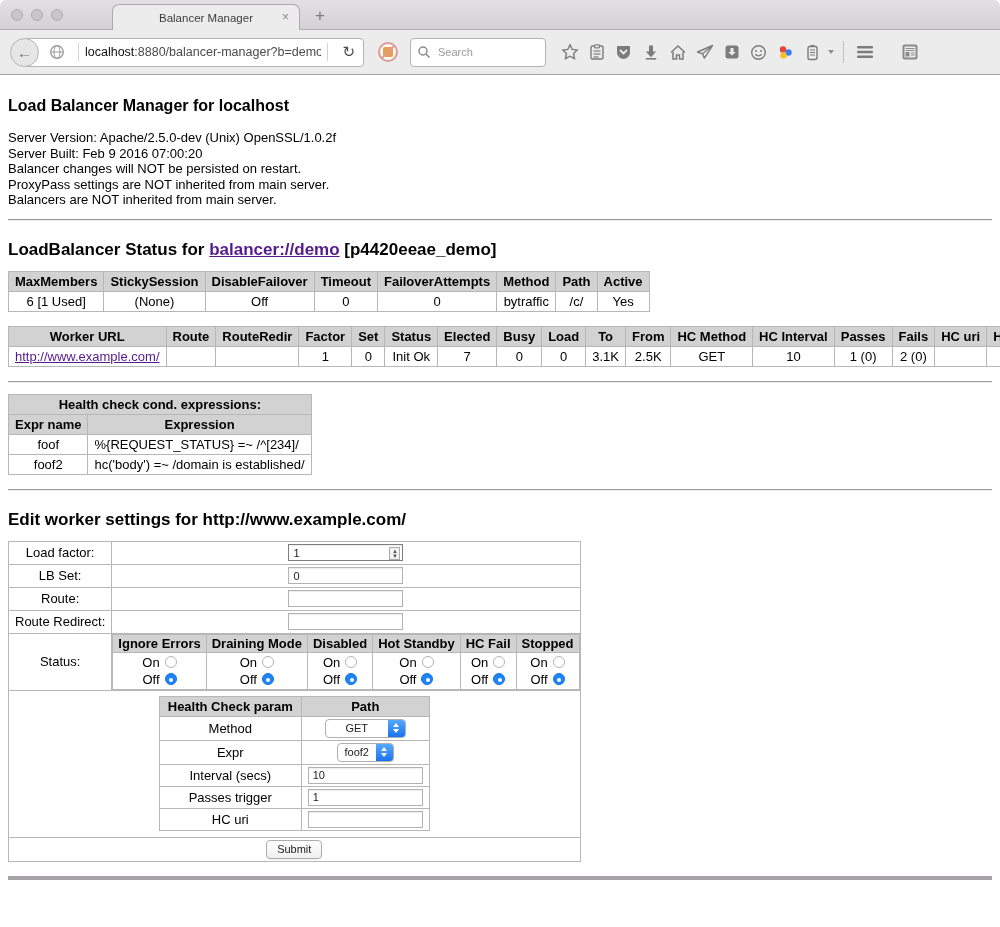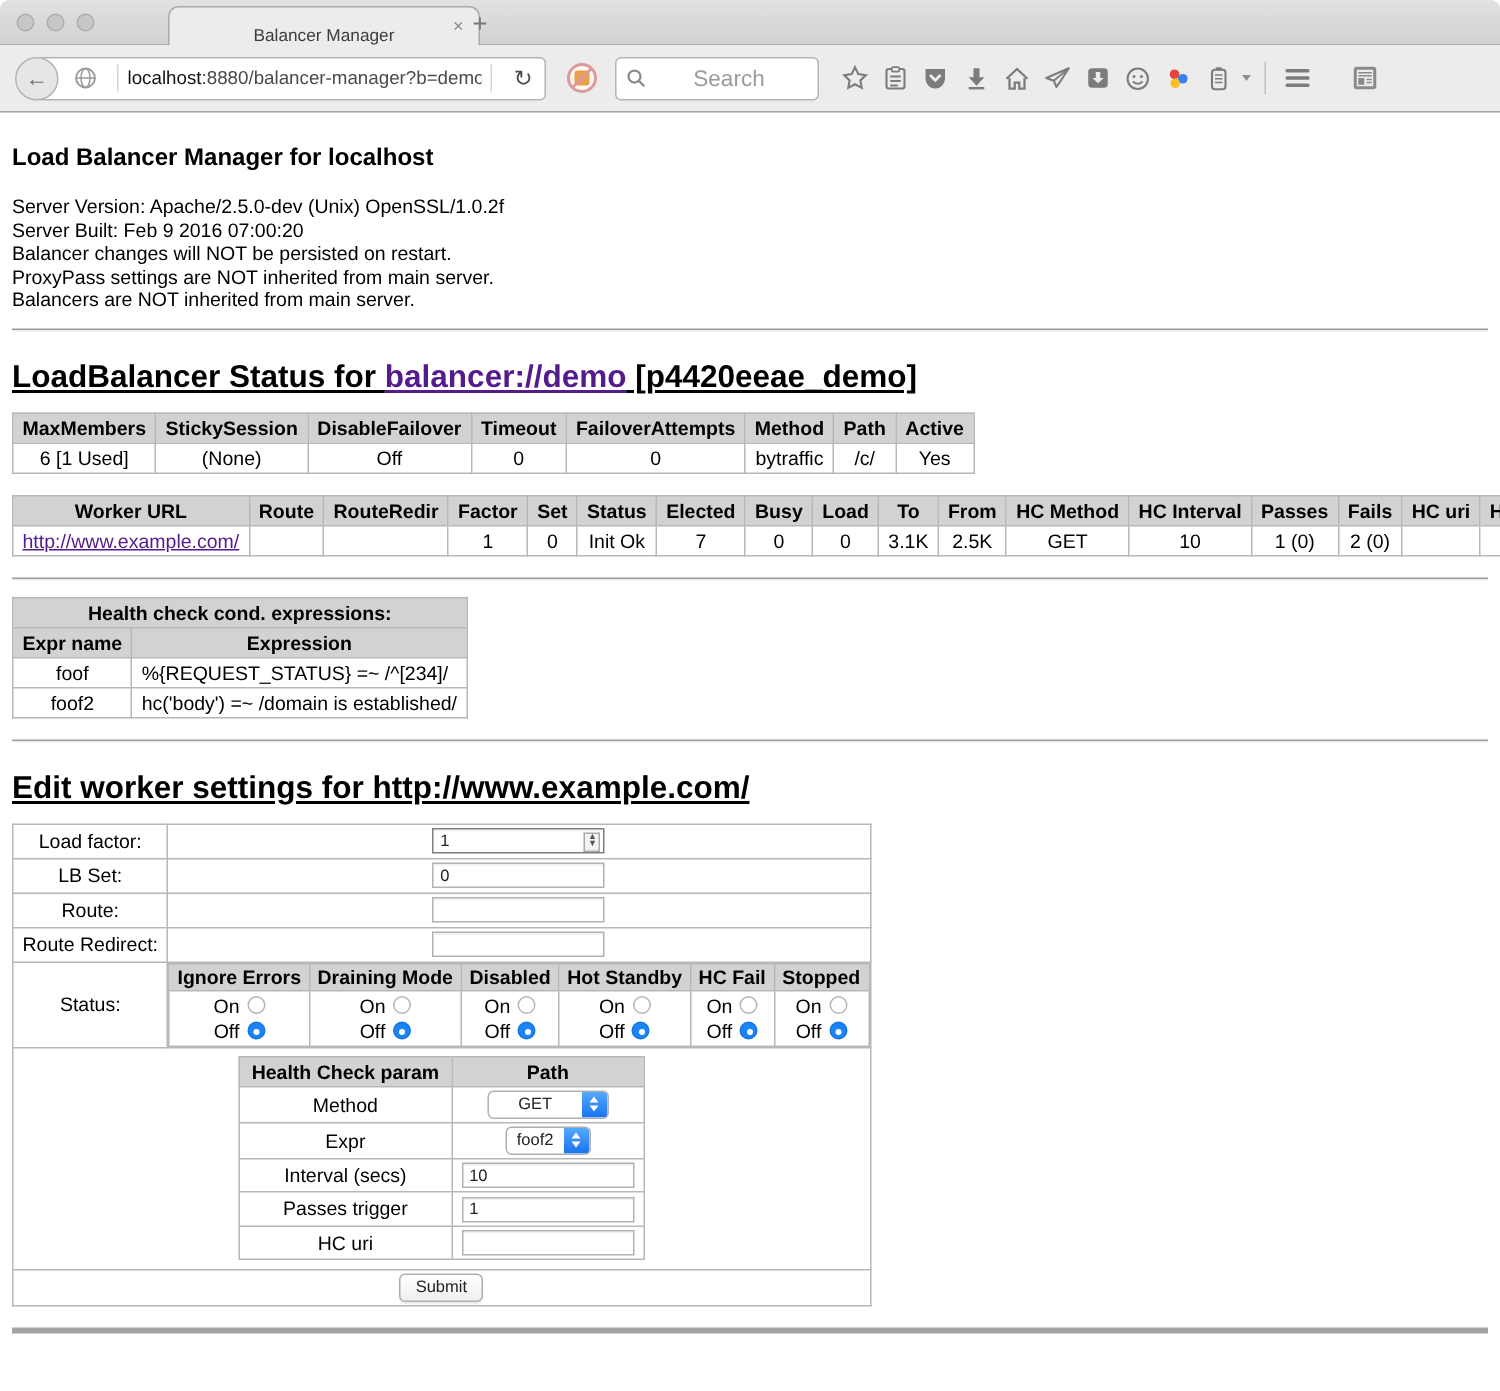"Balancer Manager" .tab { align-items: flex-end -> center; width: 208px -> 188px }
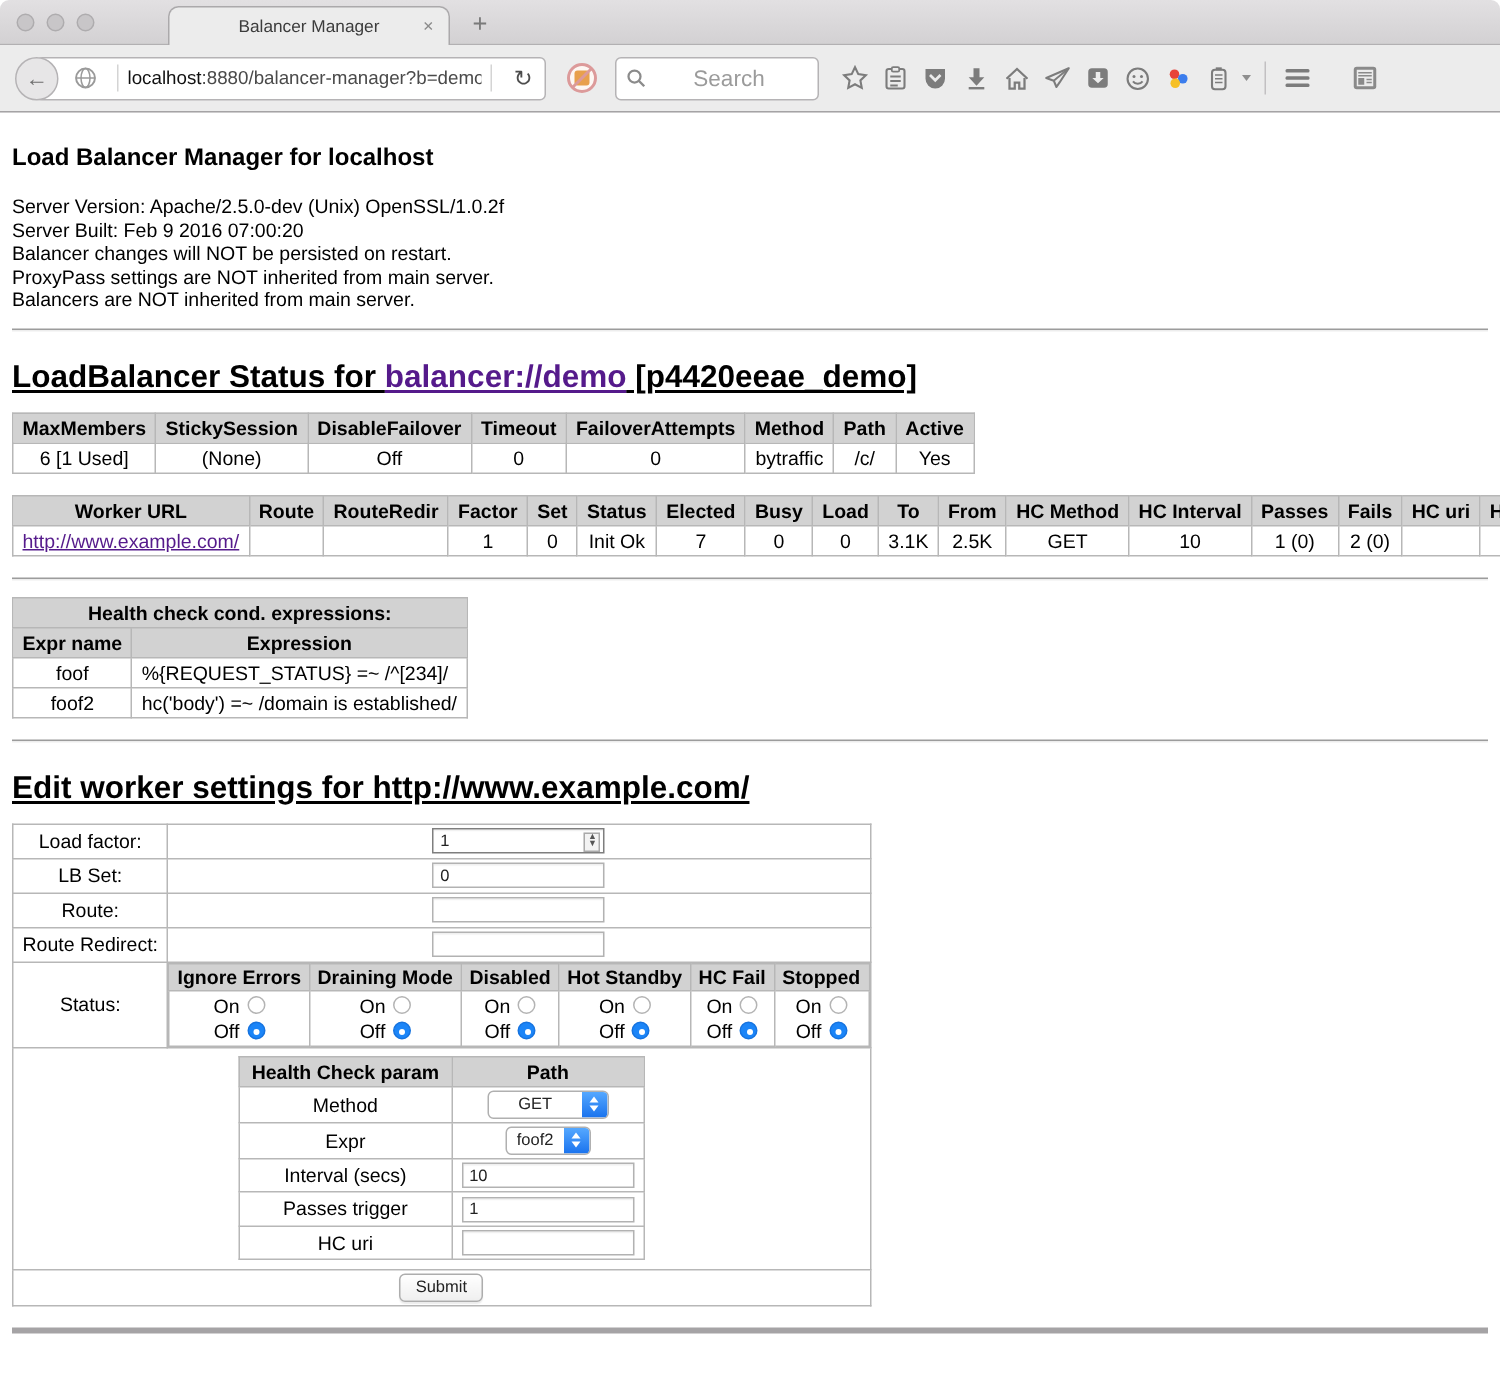"Search" .searchbar input { font-size: 15px -> 11px; text-align: center -> none }
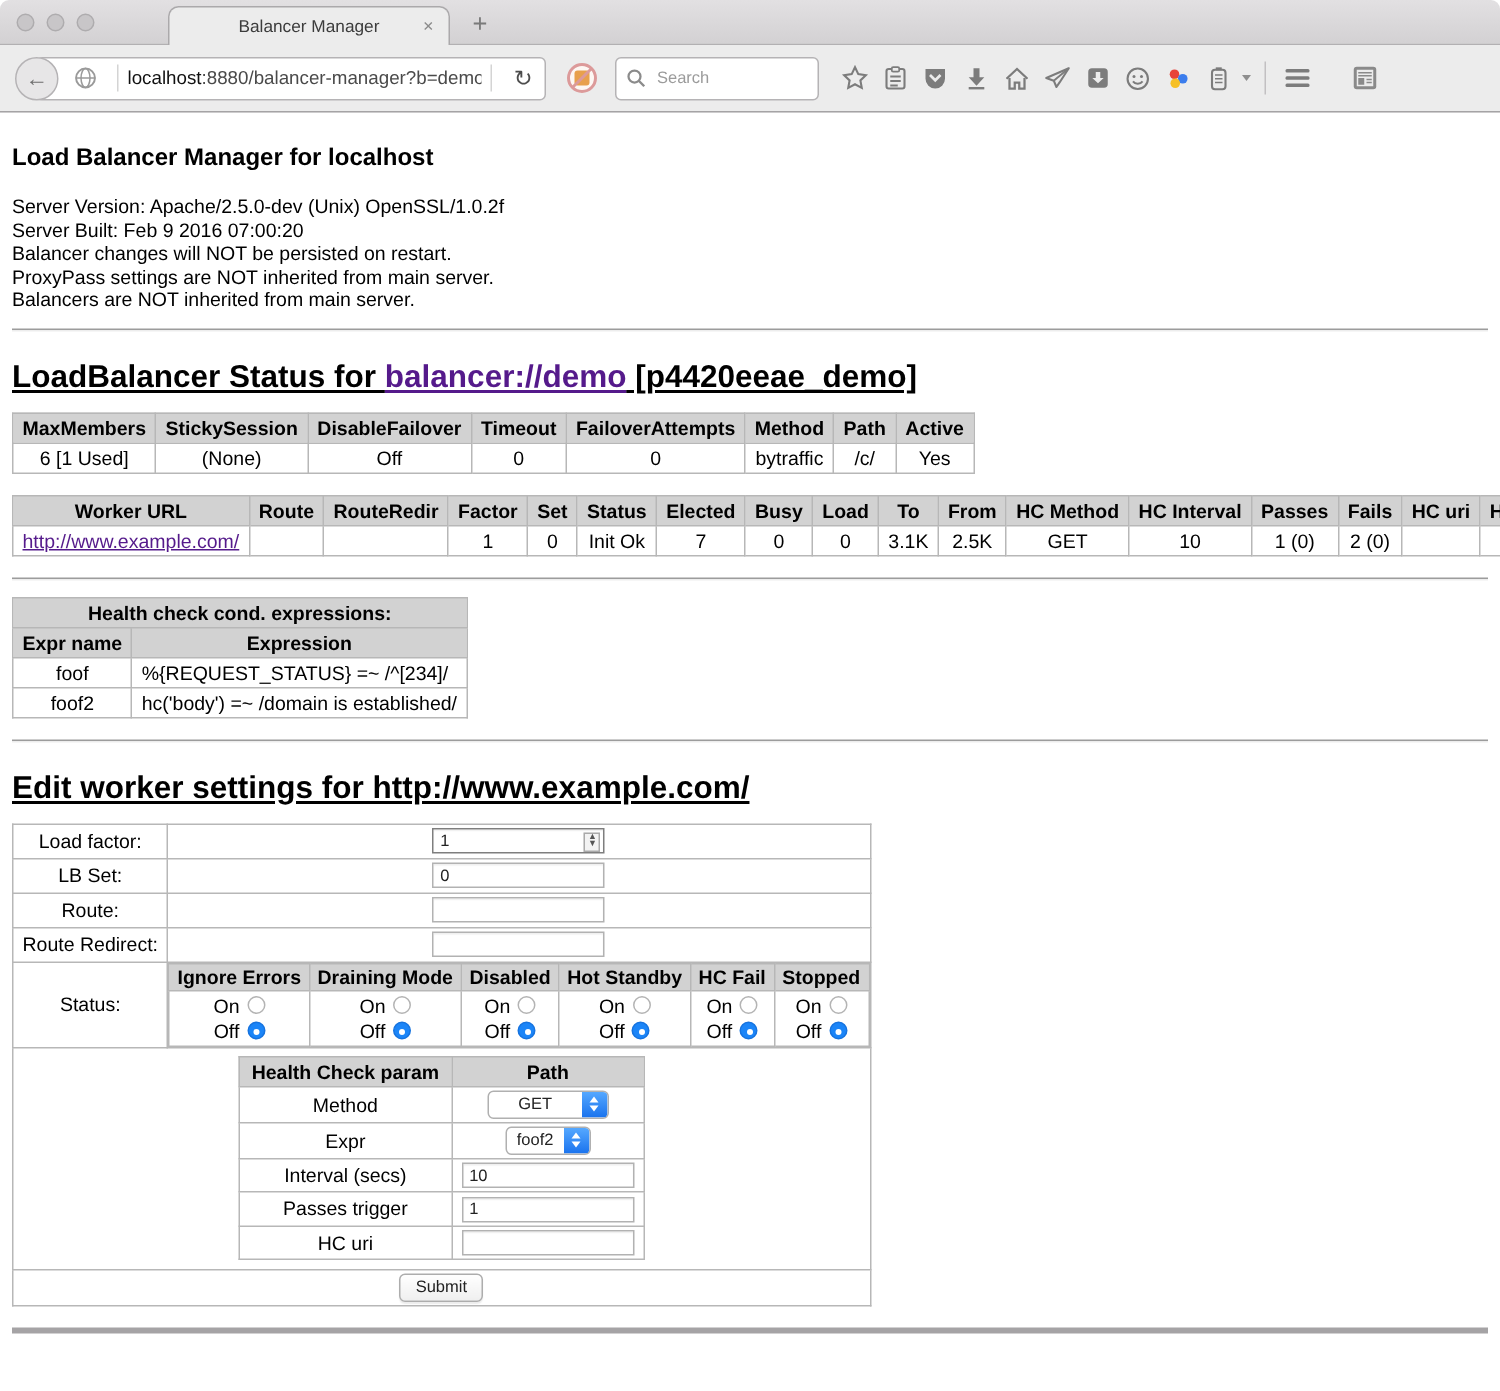"LoadBalancer Status for balancer://demo" h3.sec { font-size: 21px -> 17px; text-decoration: underline -> none }
